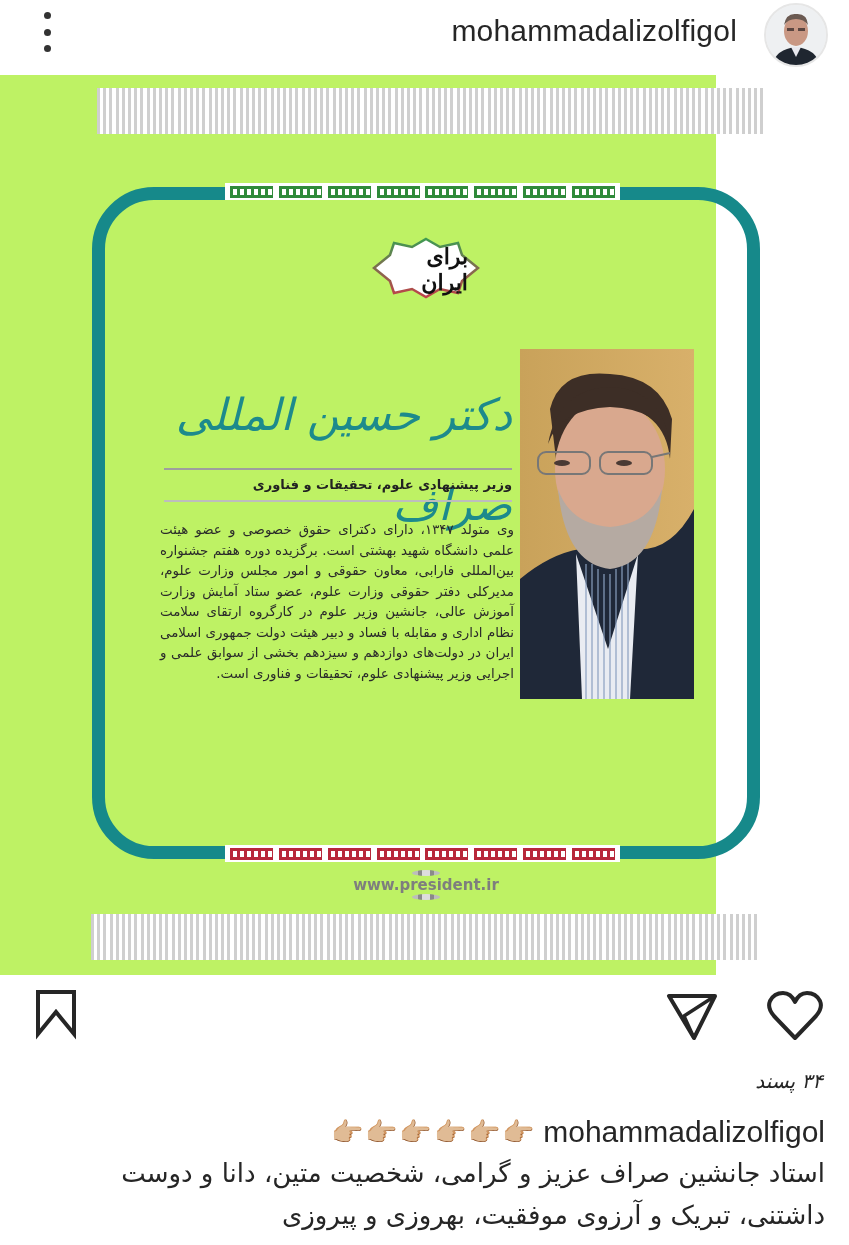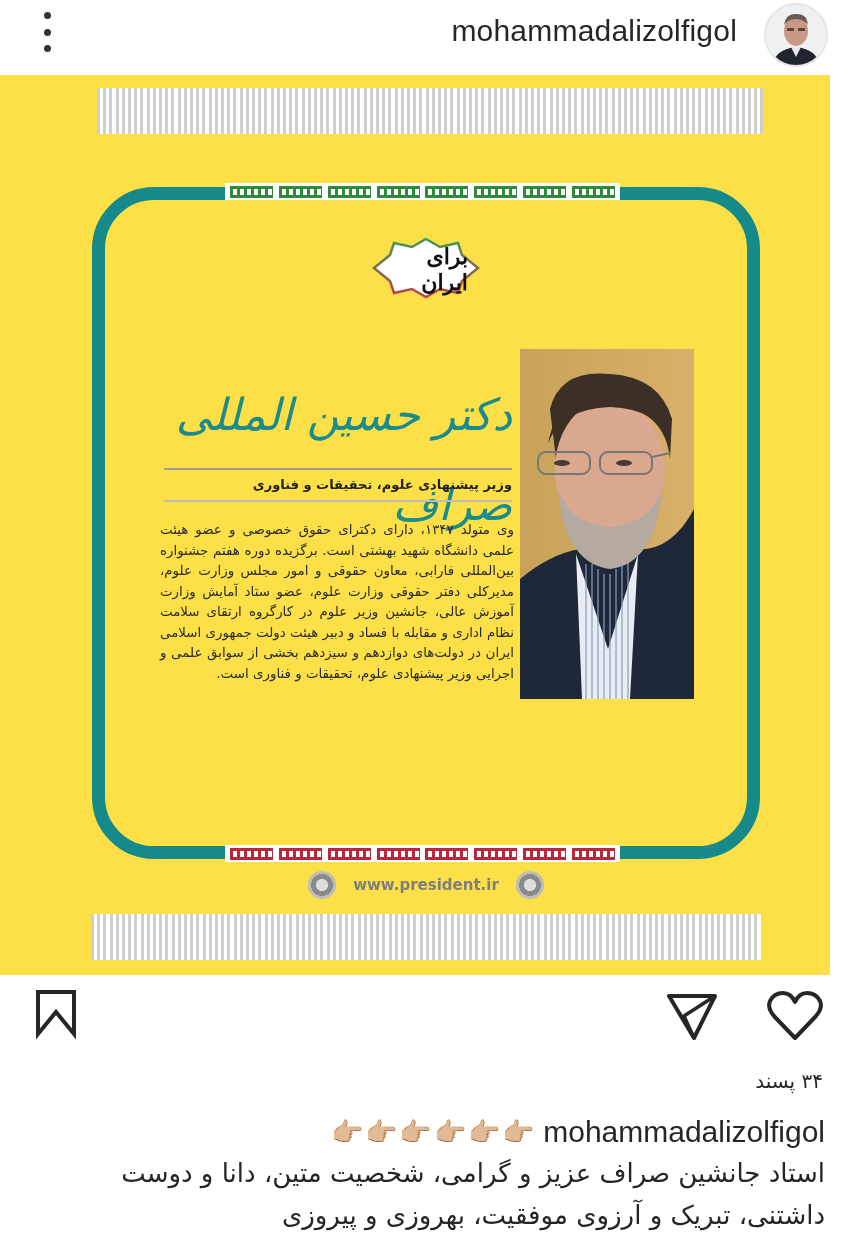"برای ایران" .post-image { background: #fde047 -> #bef264; width: 830px -> 716px }
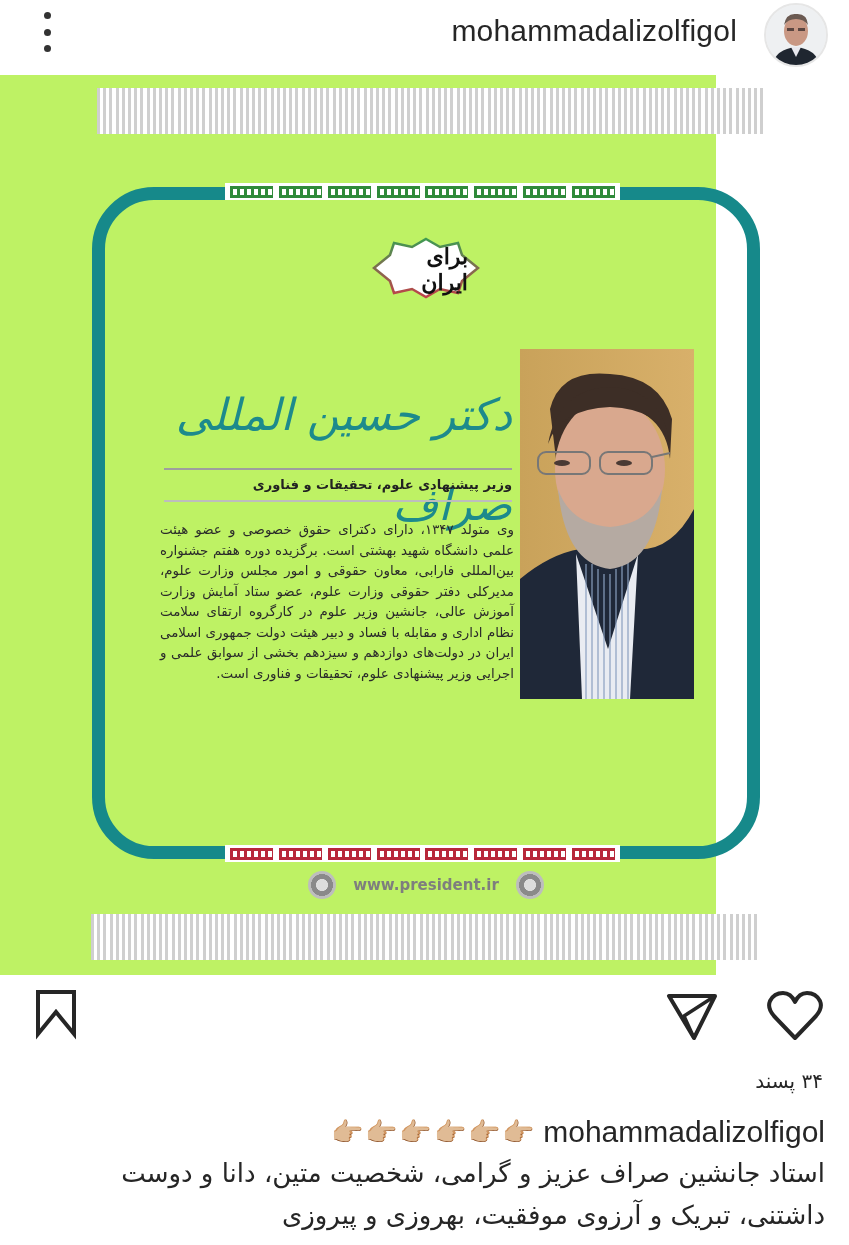"www.president.ir" .footer-site { flex-direction: none -> column }
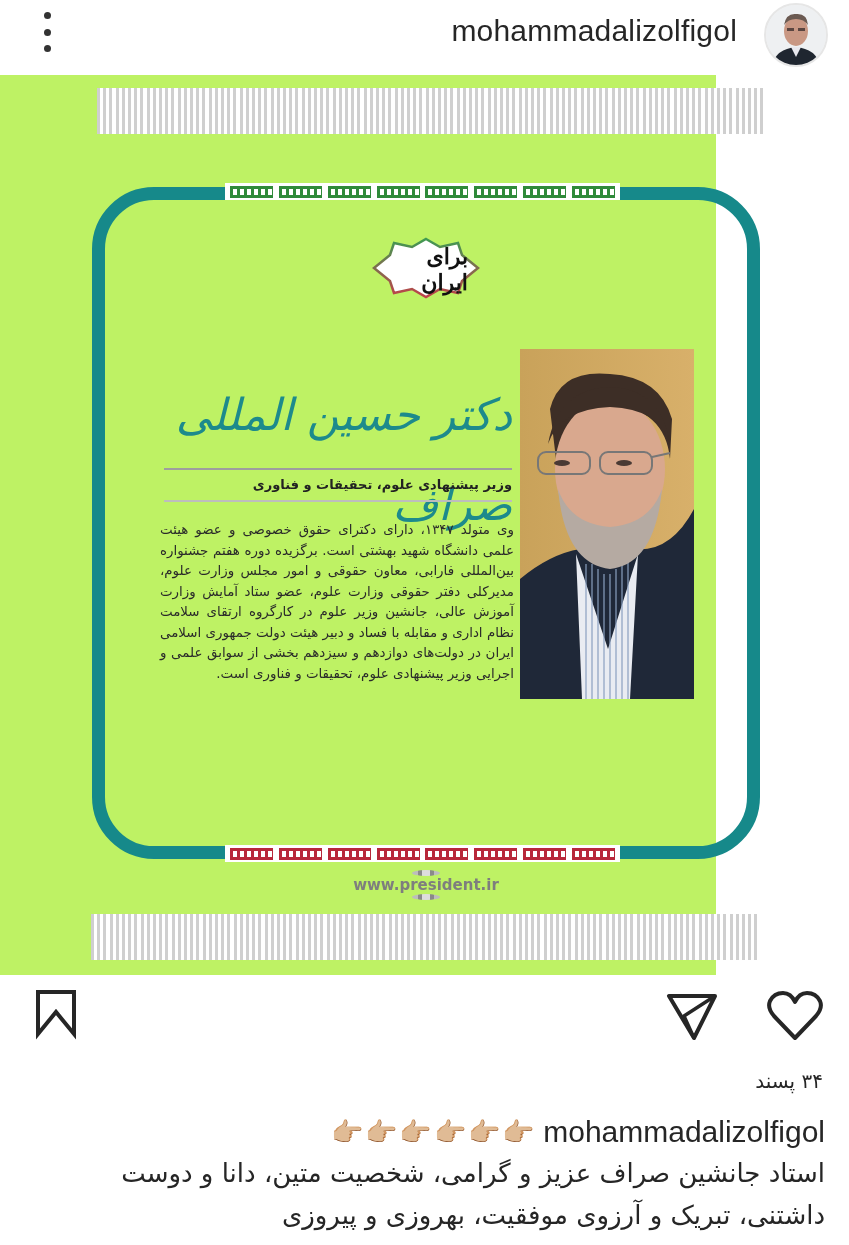"۳۴ پسند" .likes { font-style: none -> italic }
